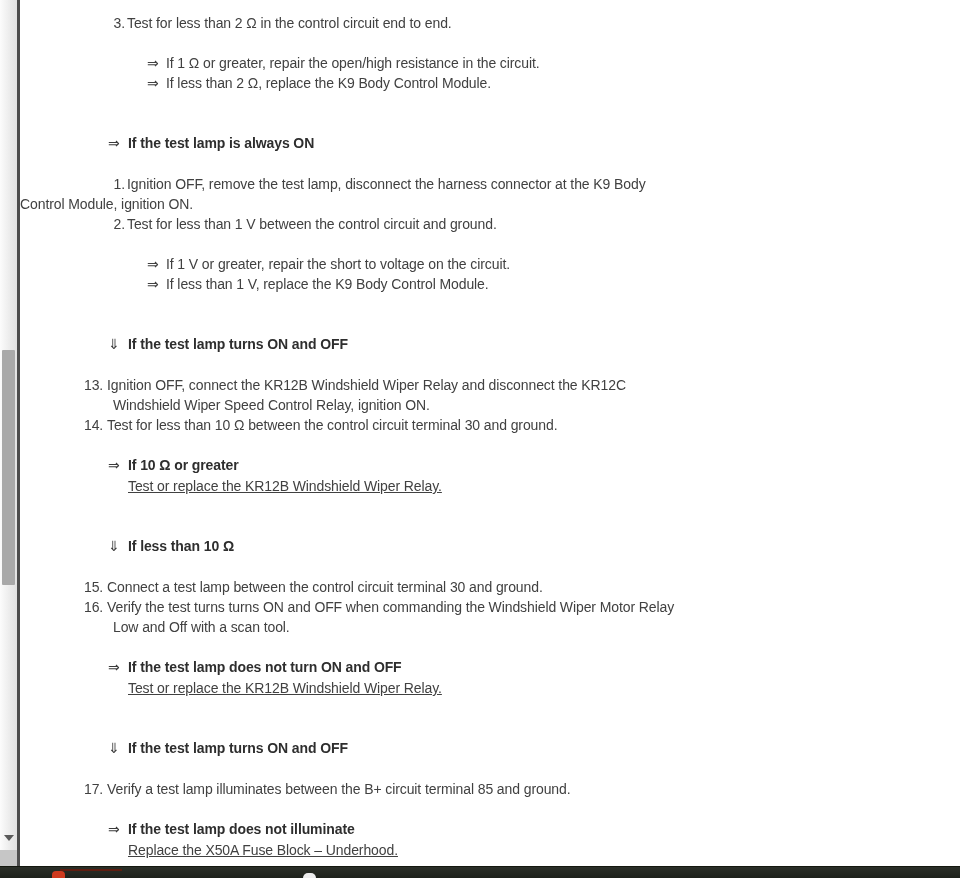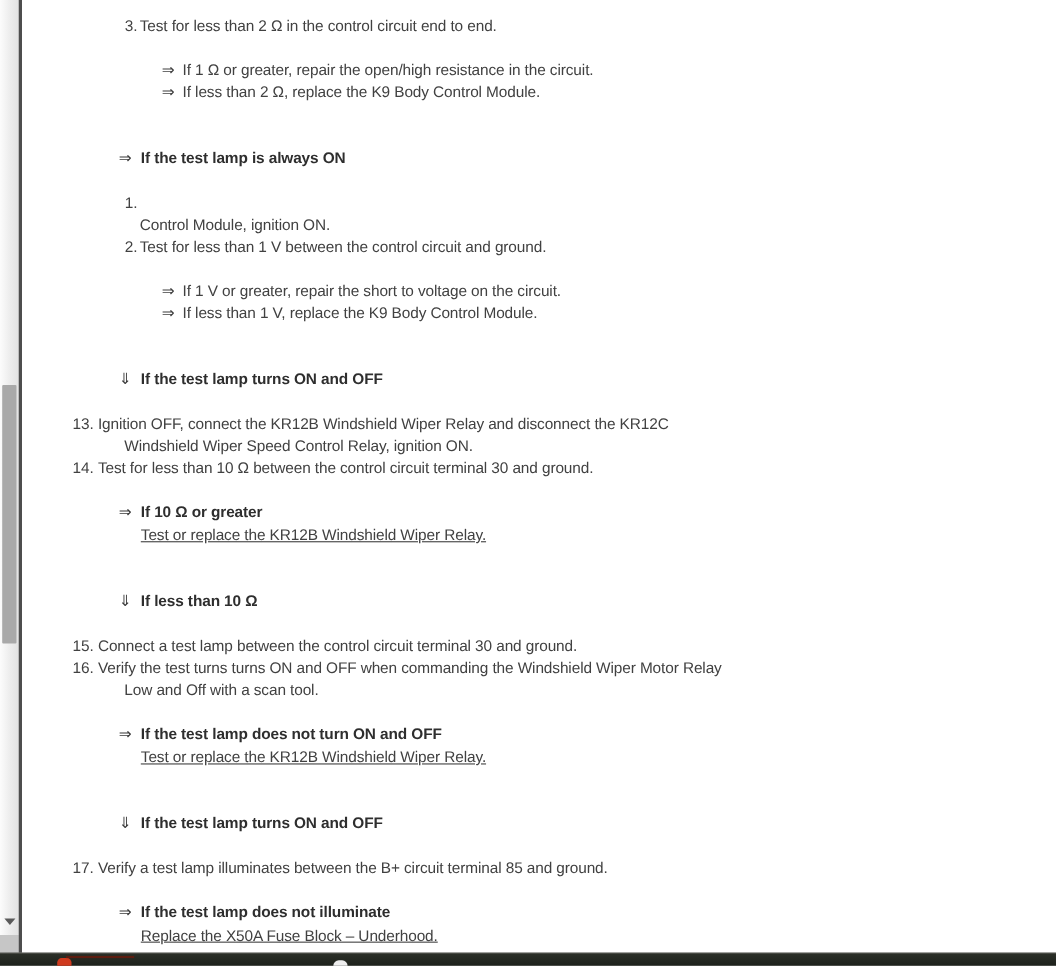"Ignition OFF, remove the test" span { html: none -> <span>Ignition OFF, remove the test lamp, disconnect the harness connector at the K9 Body</span> }
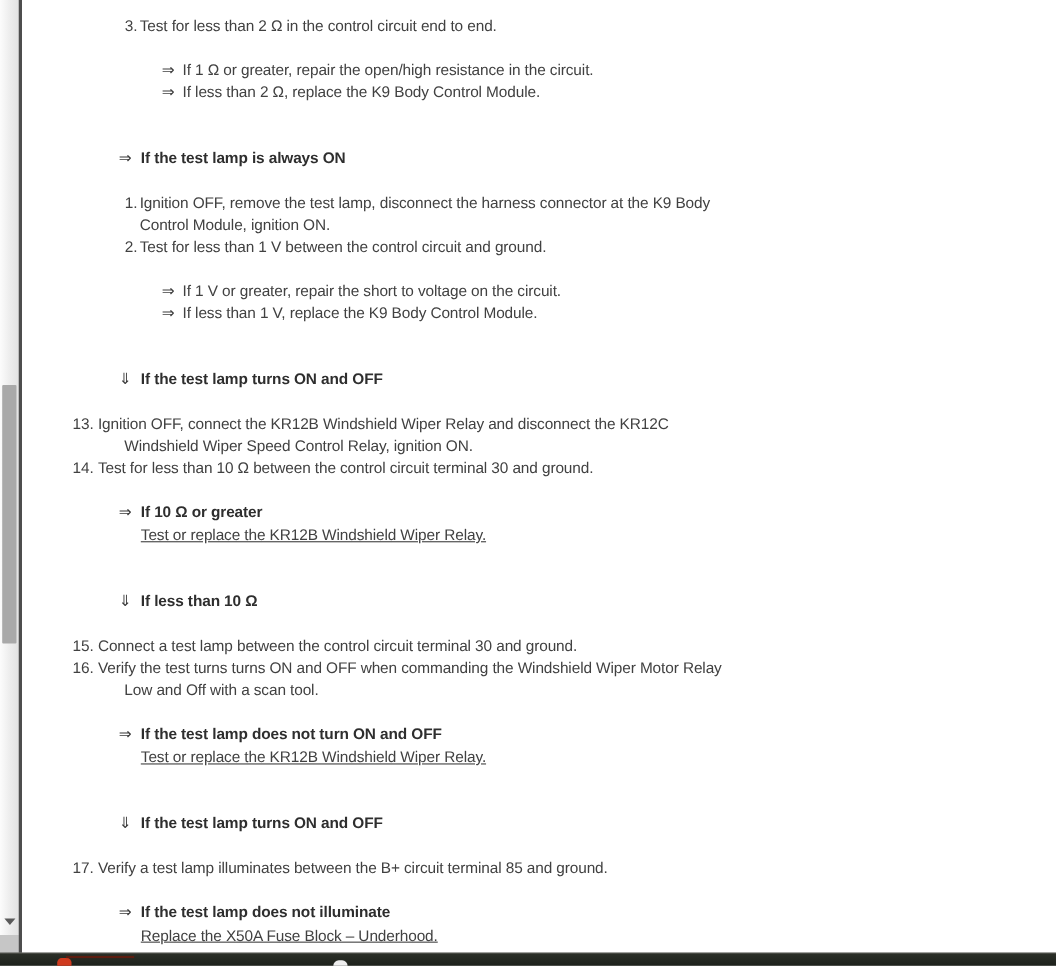"Control Module, ignition ON." .cont2 { margin-left: 107px -> none }
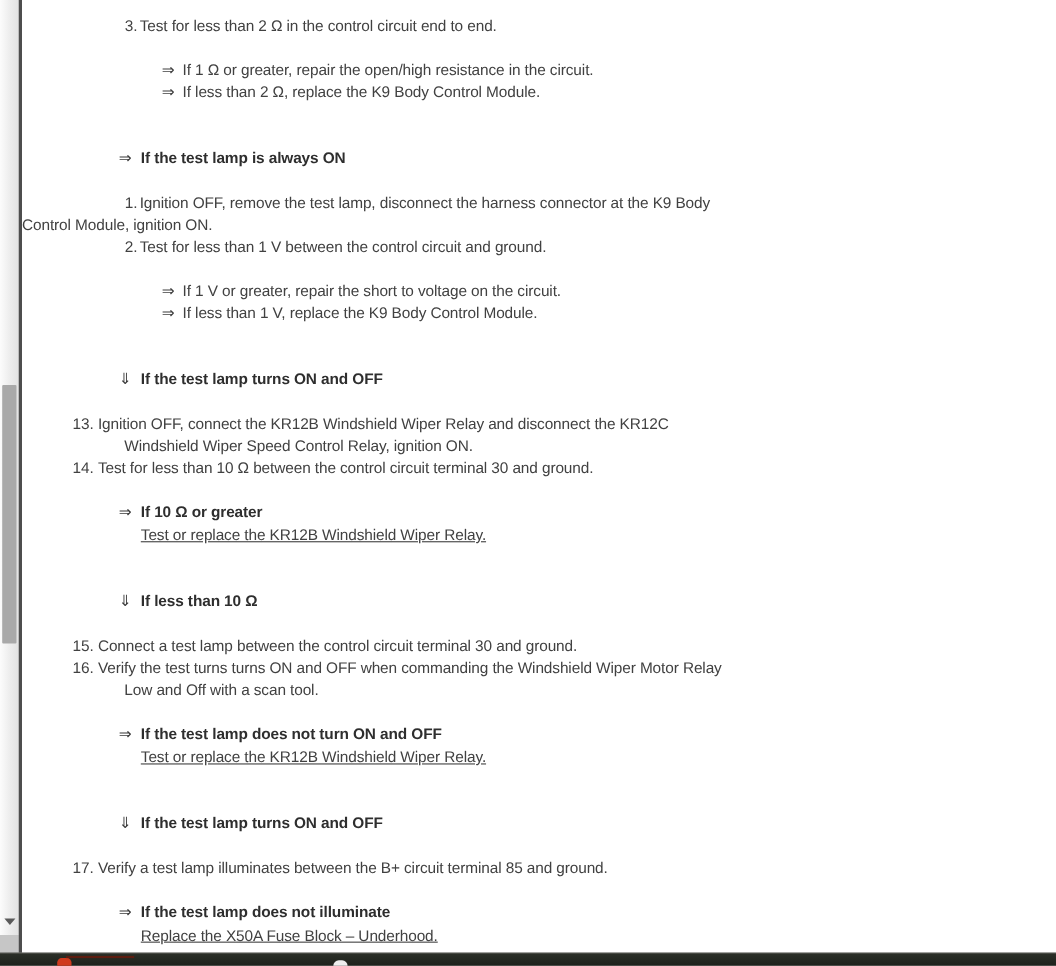"13." .step1 { margin-left: 46px -> 64px }
